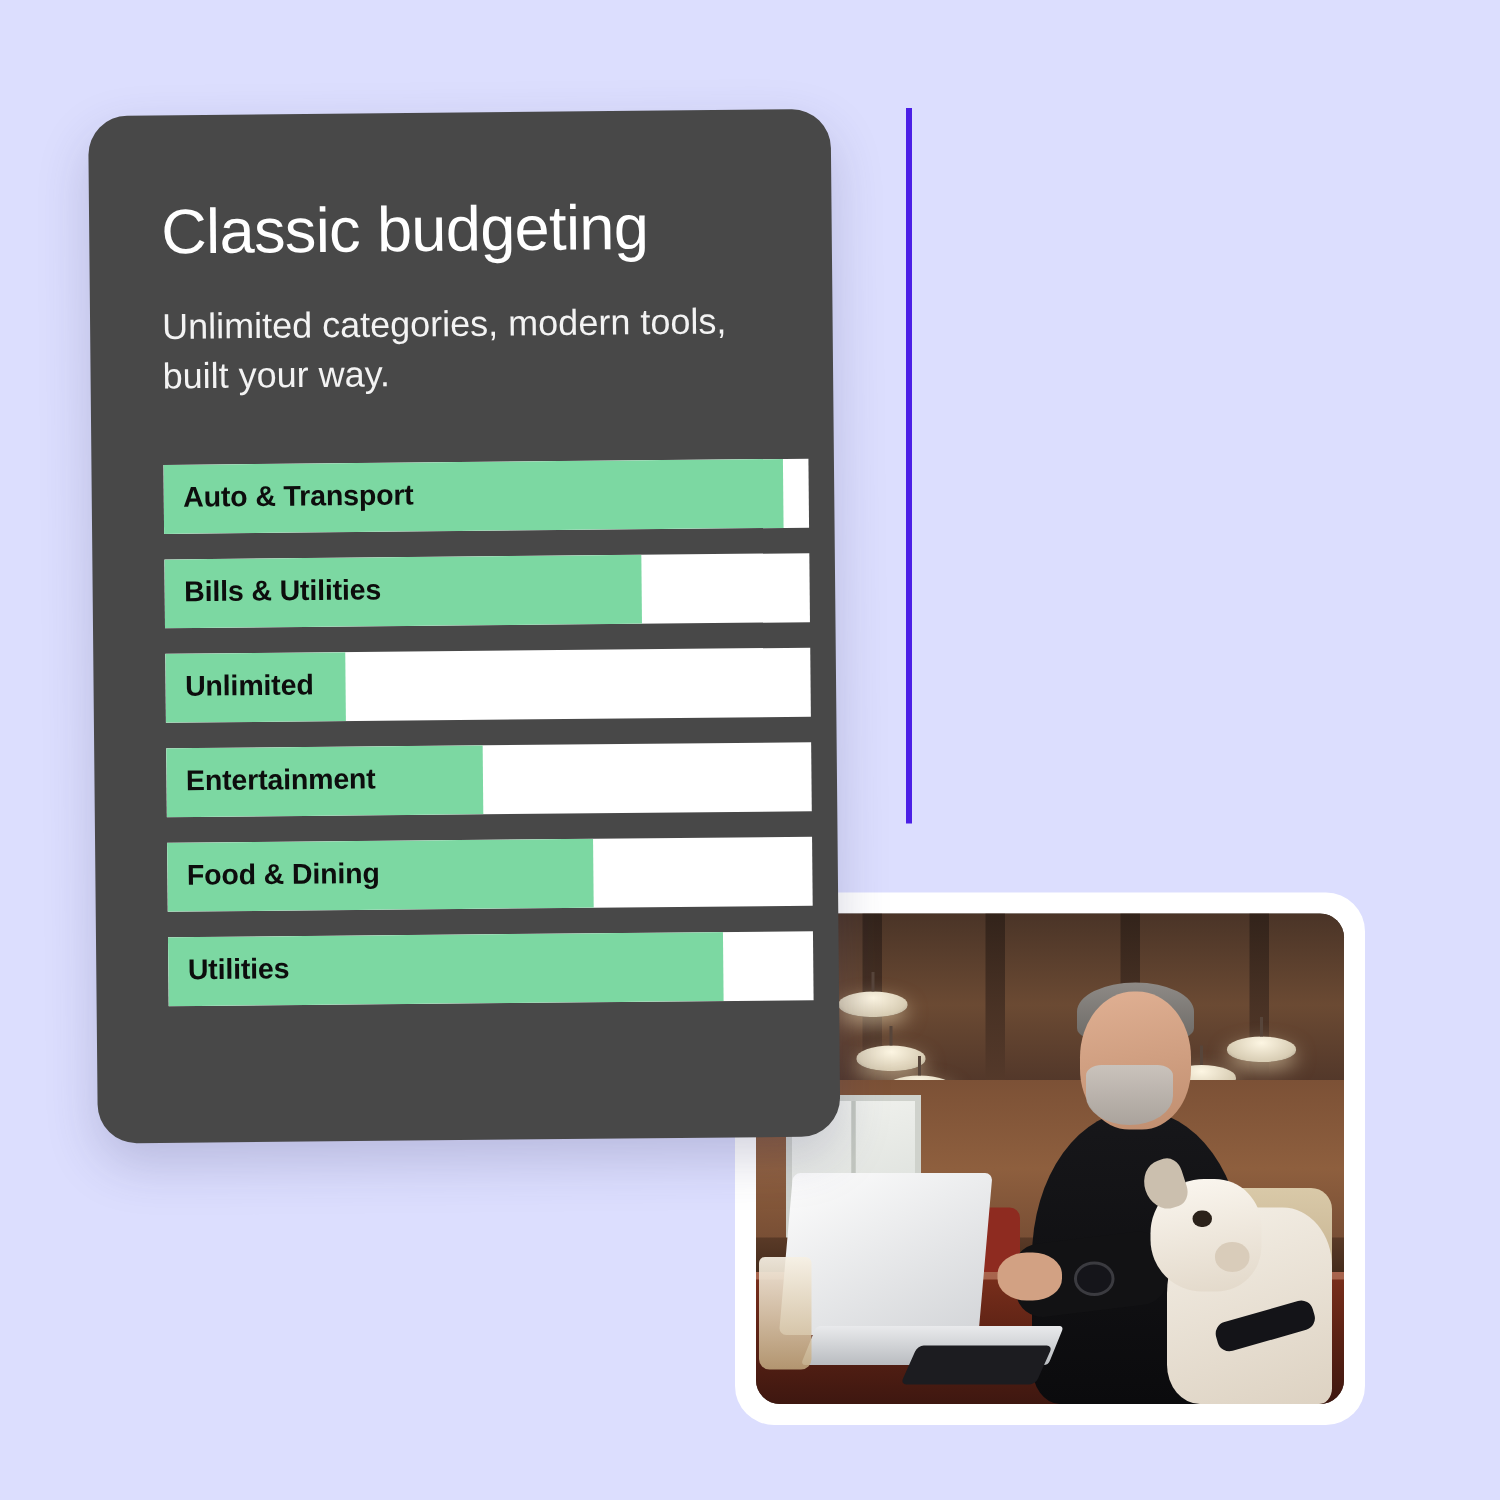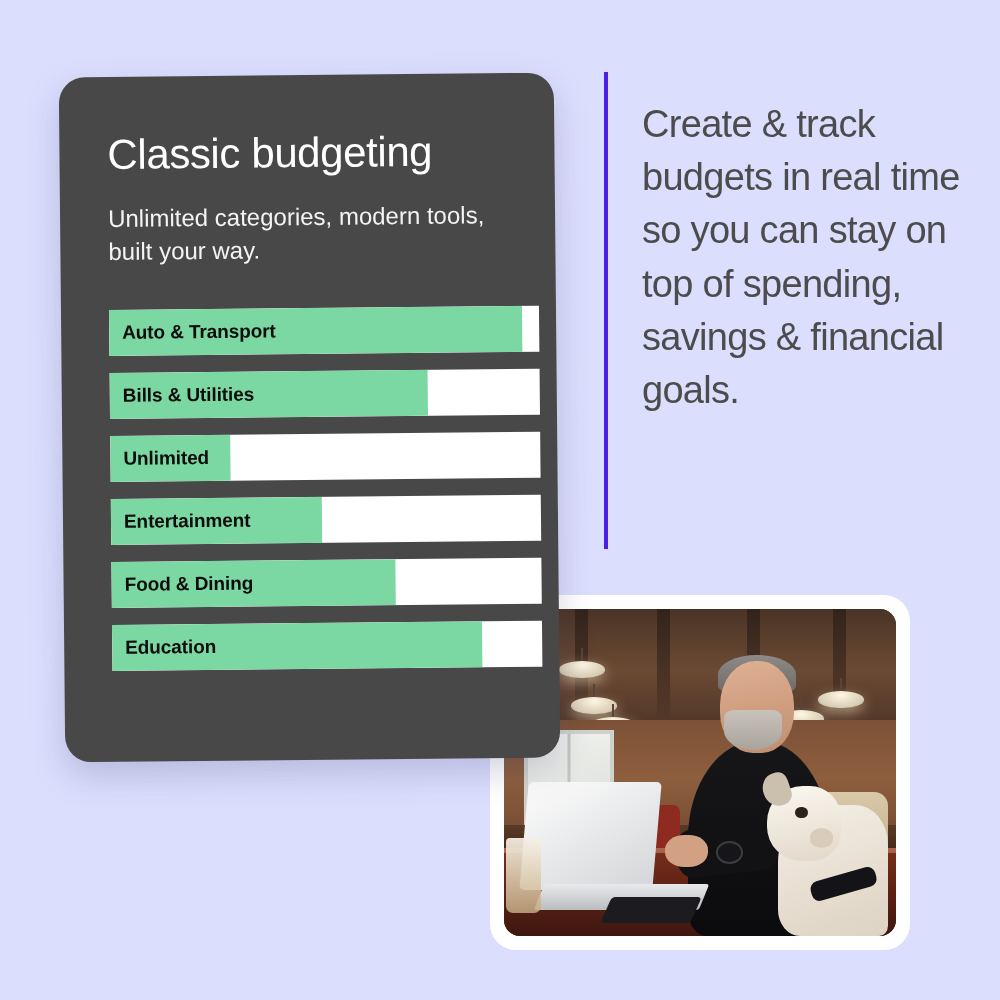"Create & track budgets in" p { html: <p>Create &amp; track budgets in real time so you can stay on top of spending, savings &amp; financial goals.</p> -> none }
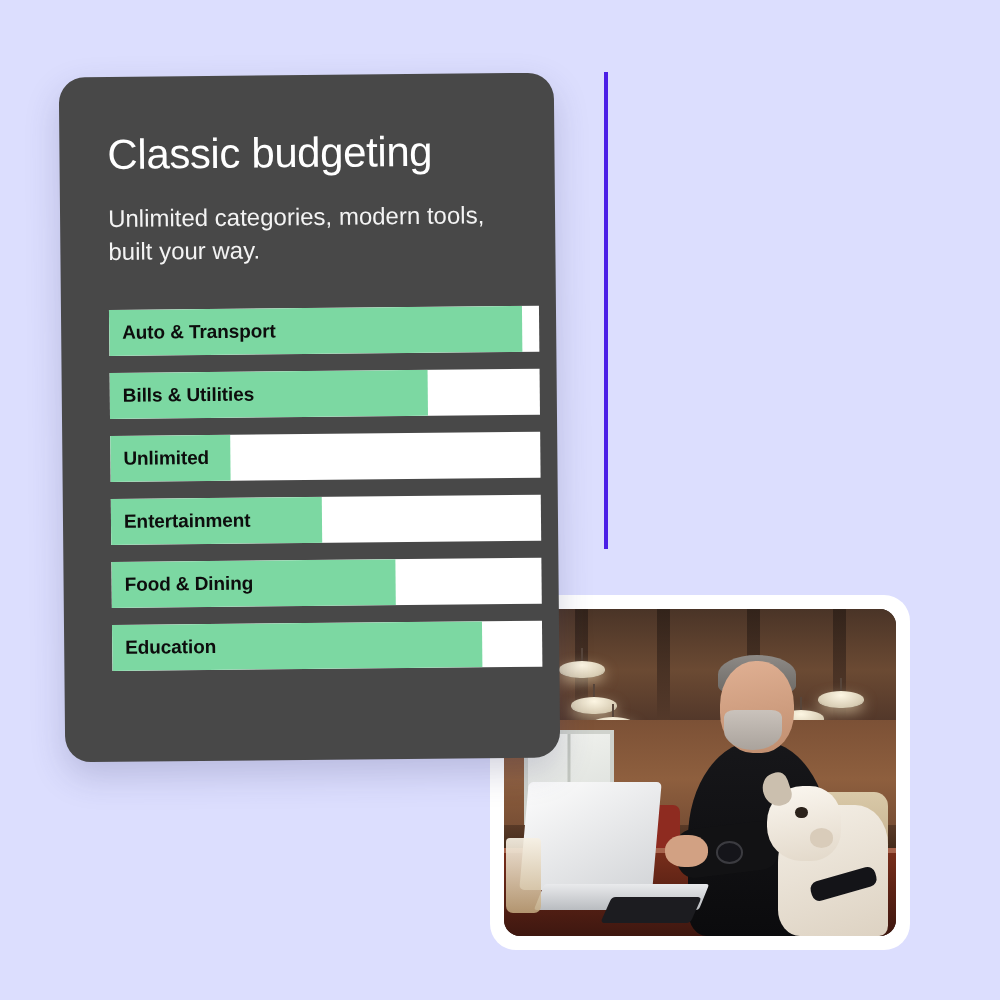"Education" span.bar-label { text: Education -> Utilities }
